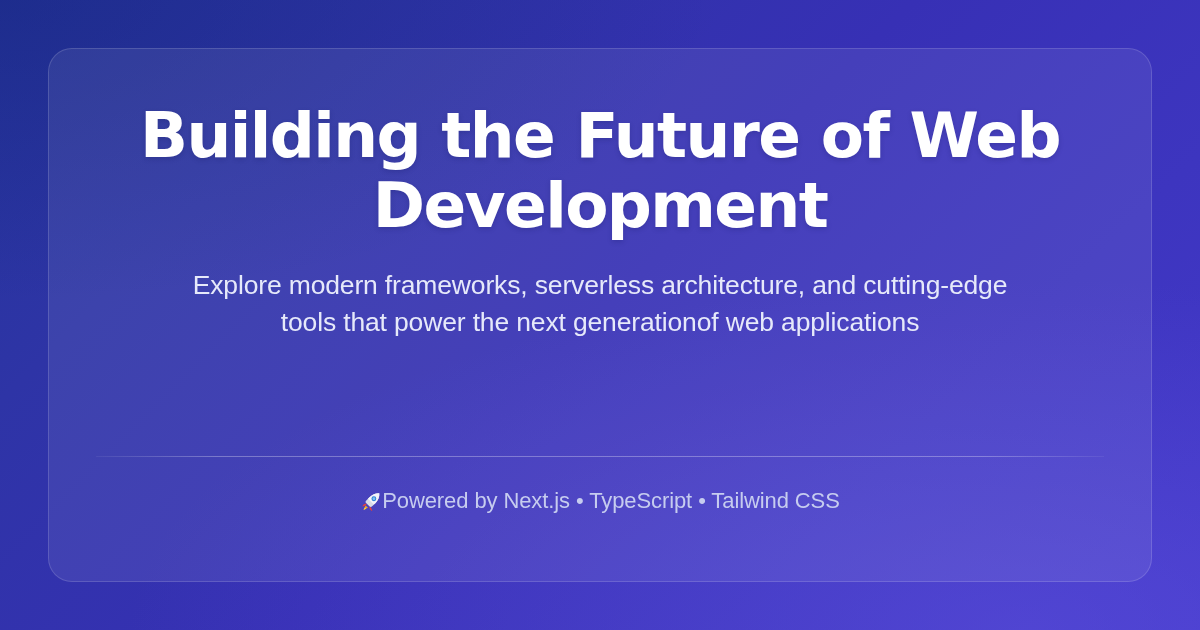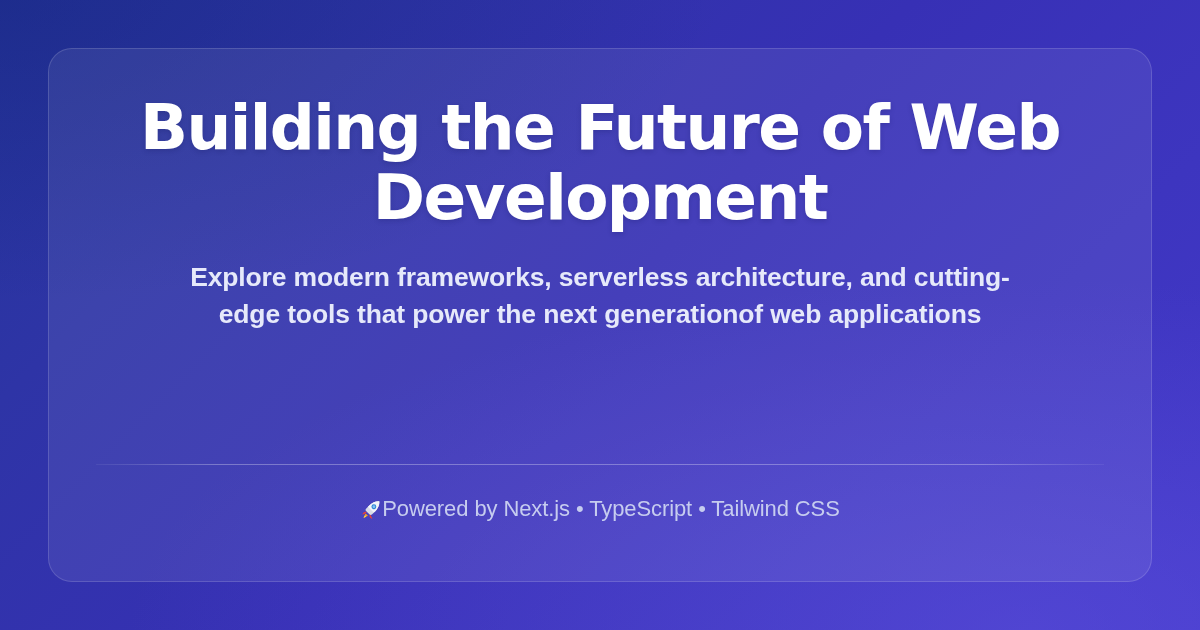"Building the Future of Web" #hero-card { padding: 8px 48px -> 16px 48px }
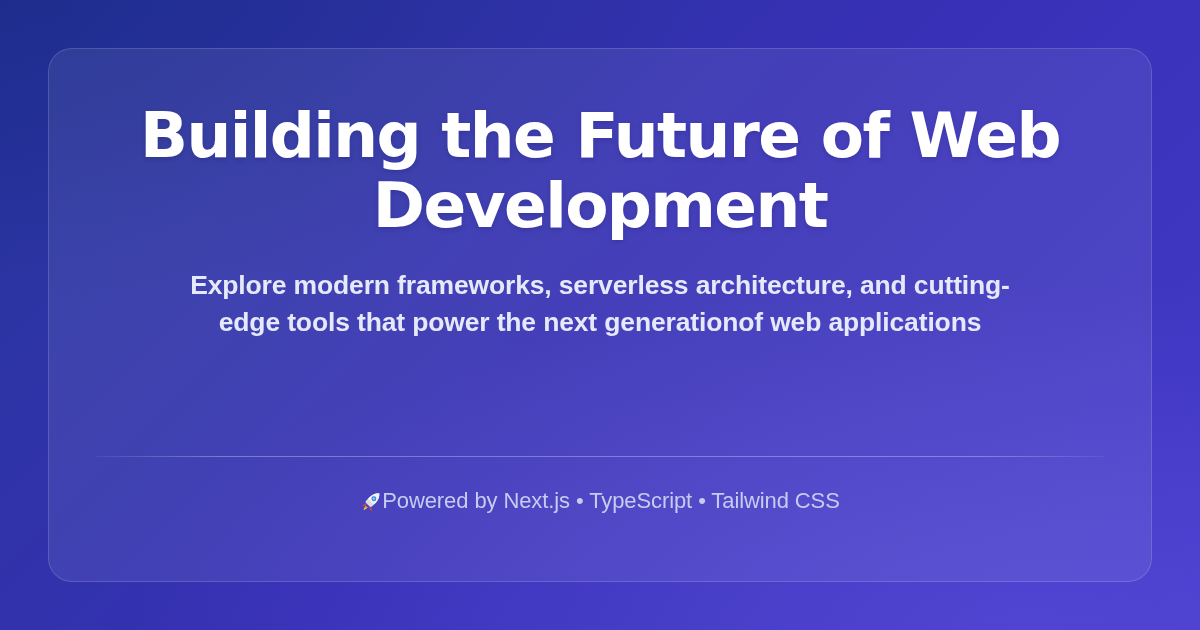"Explore modern frameworks, serverless" .hero-subtitle { font-weight: 700 -> 400 }
